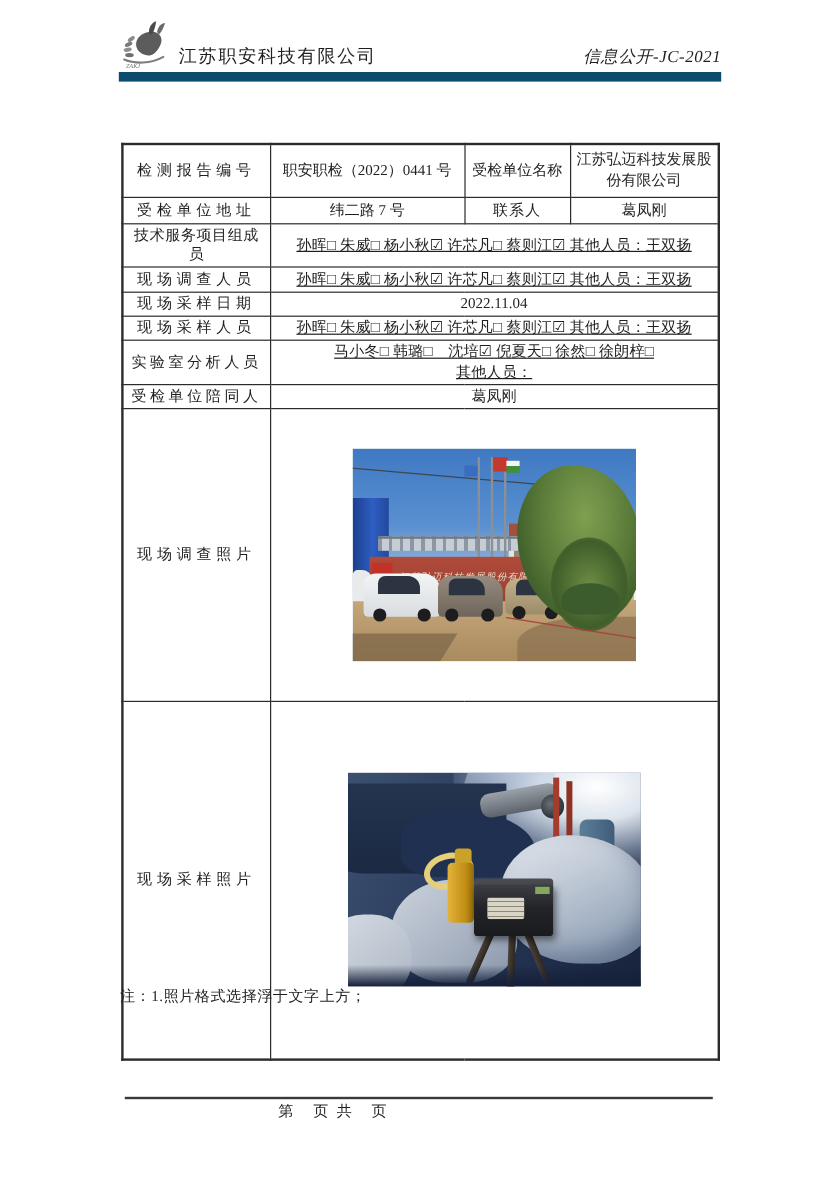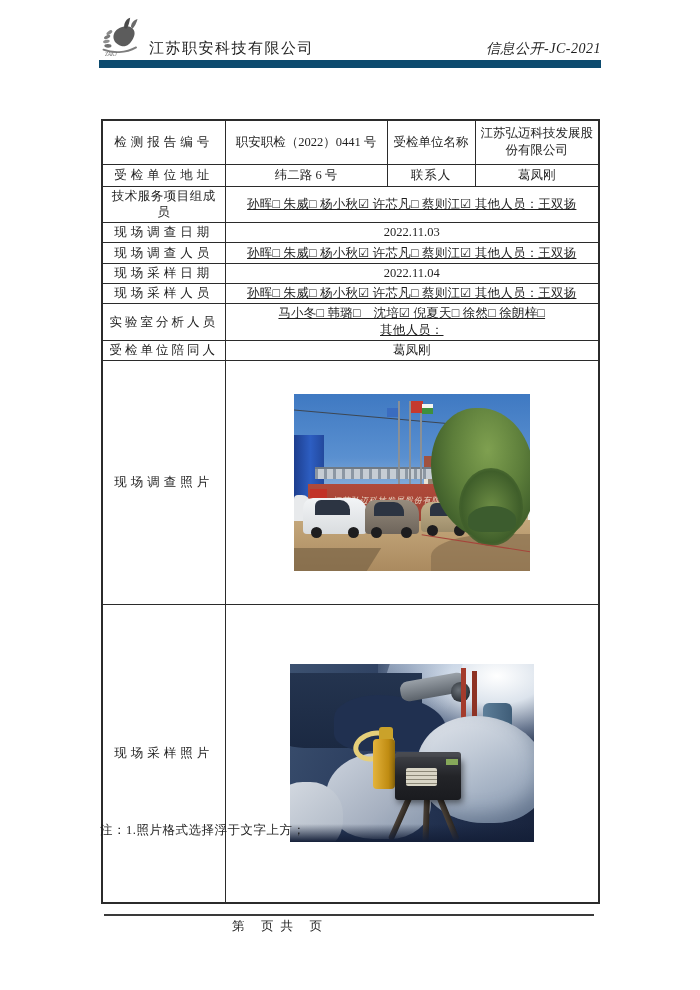"纬二路 6 号" td { text: 6 -> 7 }
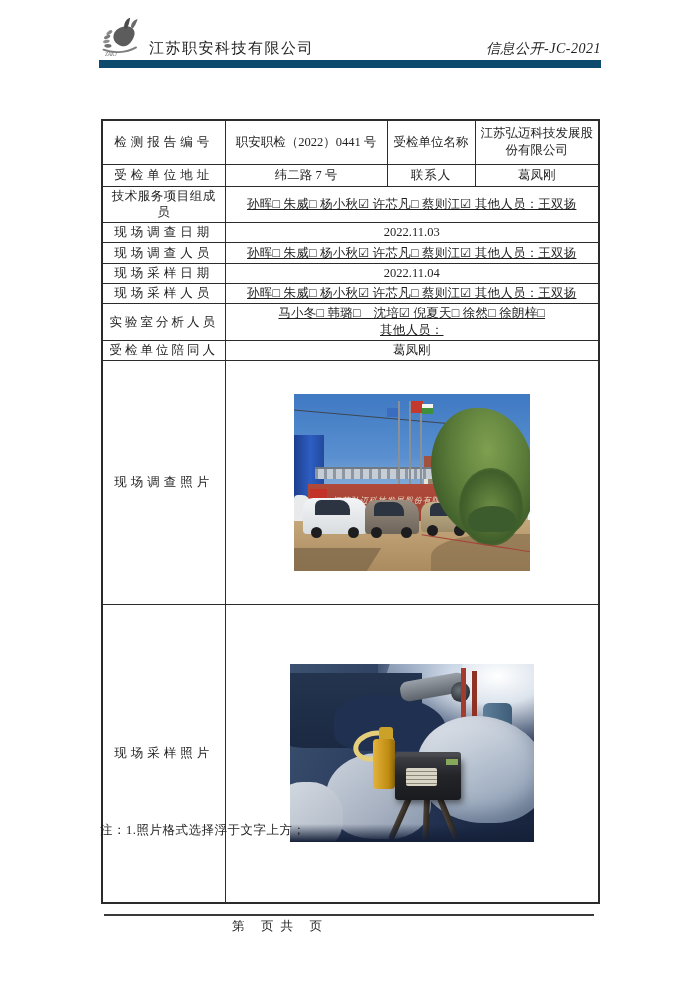"现场调查日期" tr { html: <tr> <td>现场调查日期</td> <td>2022.11.03</td> </tr> -> none }
